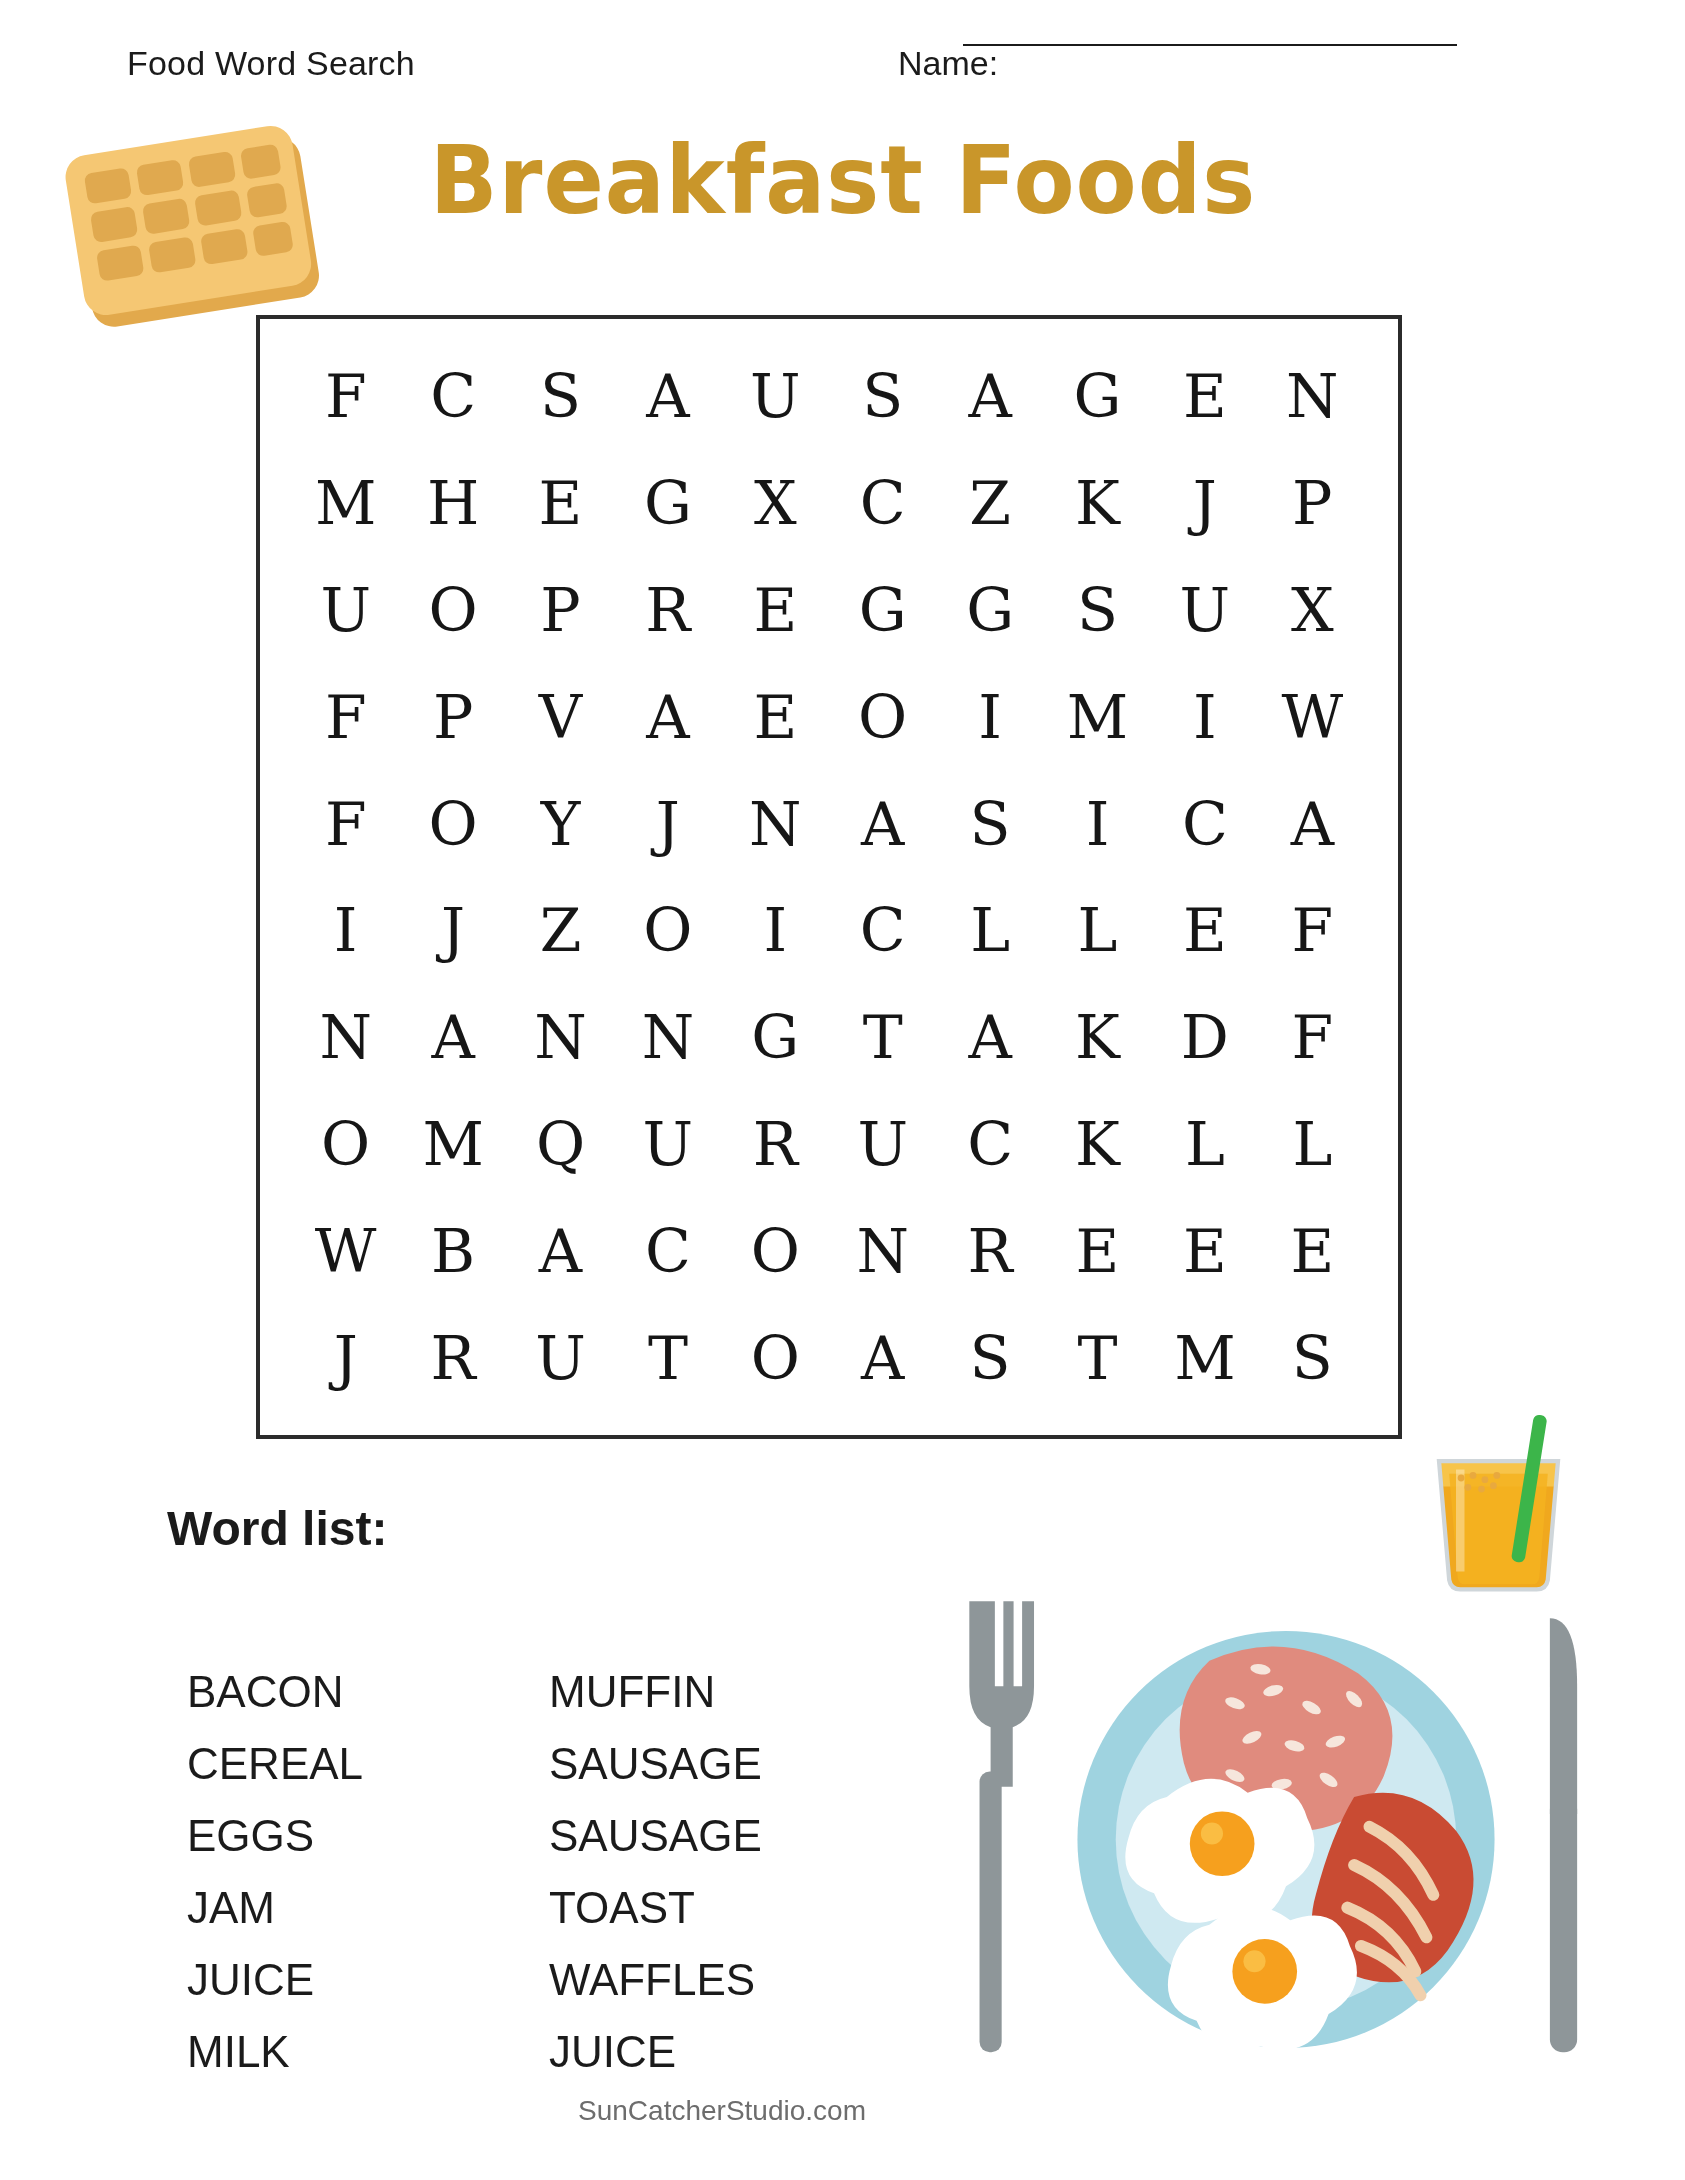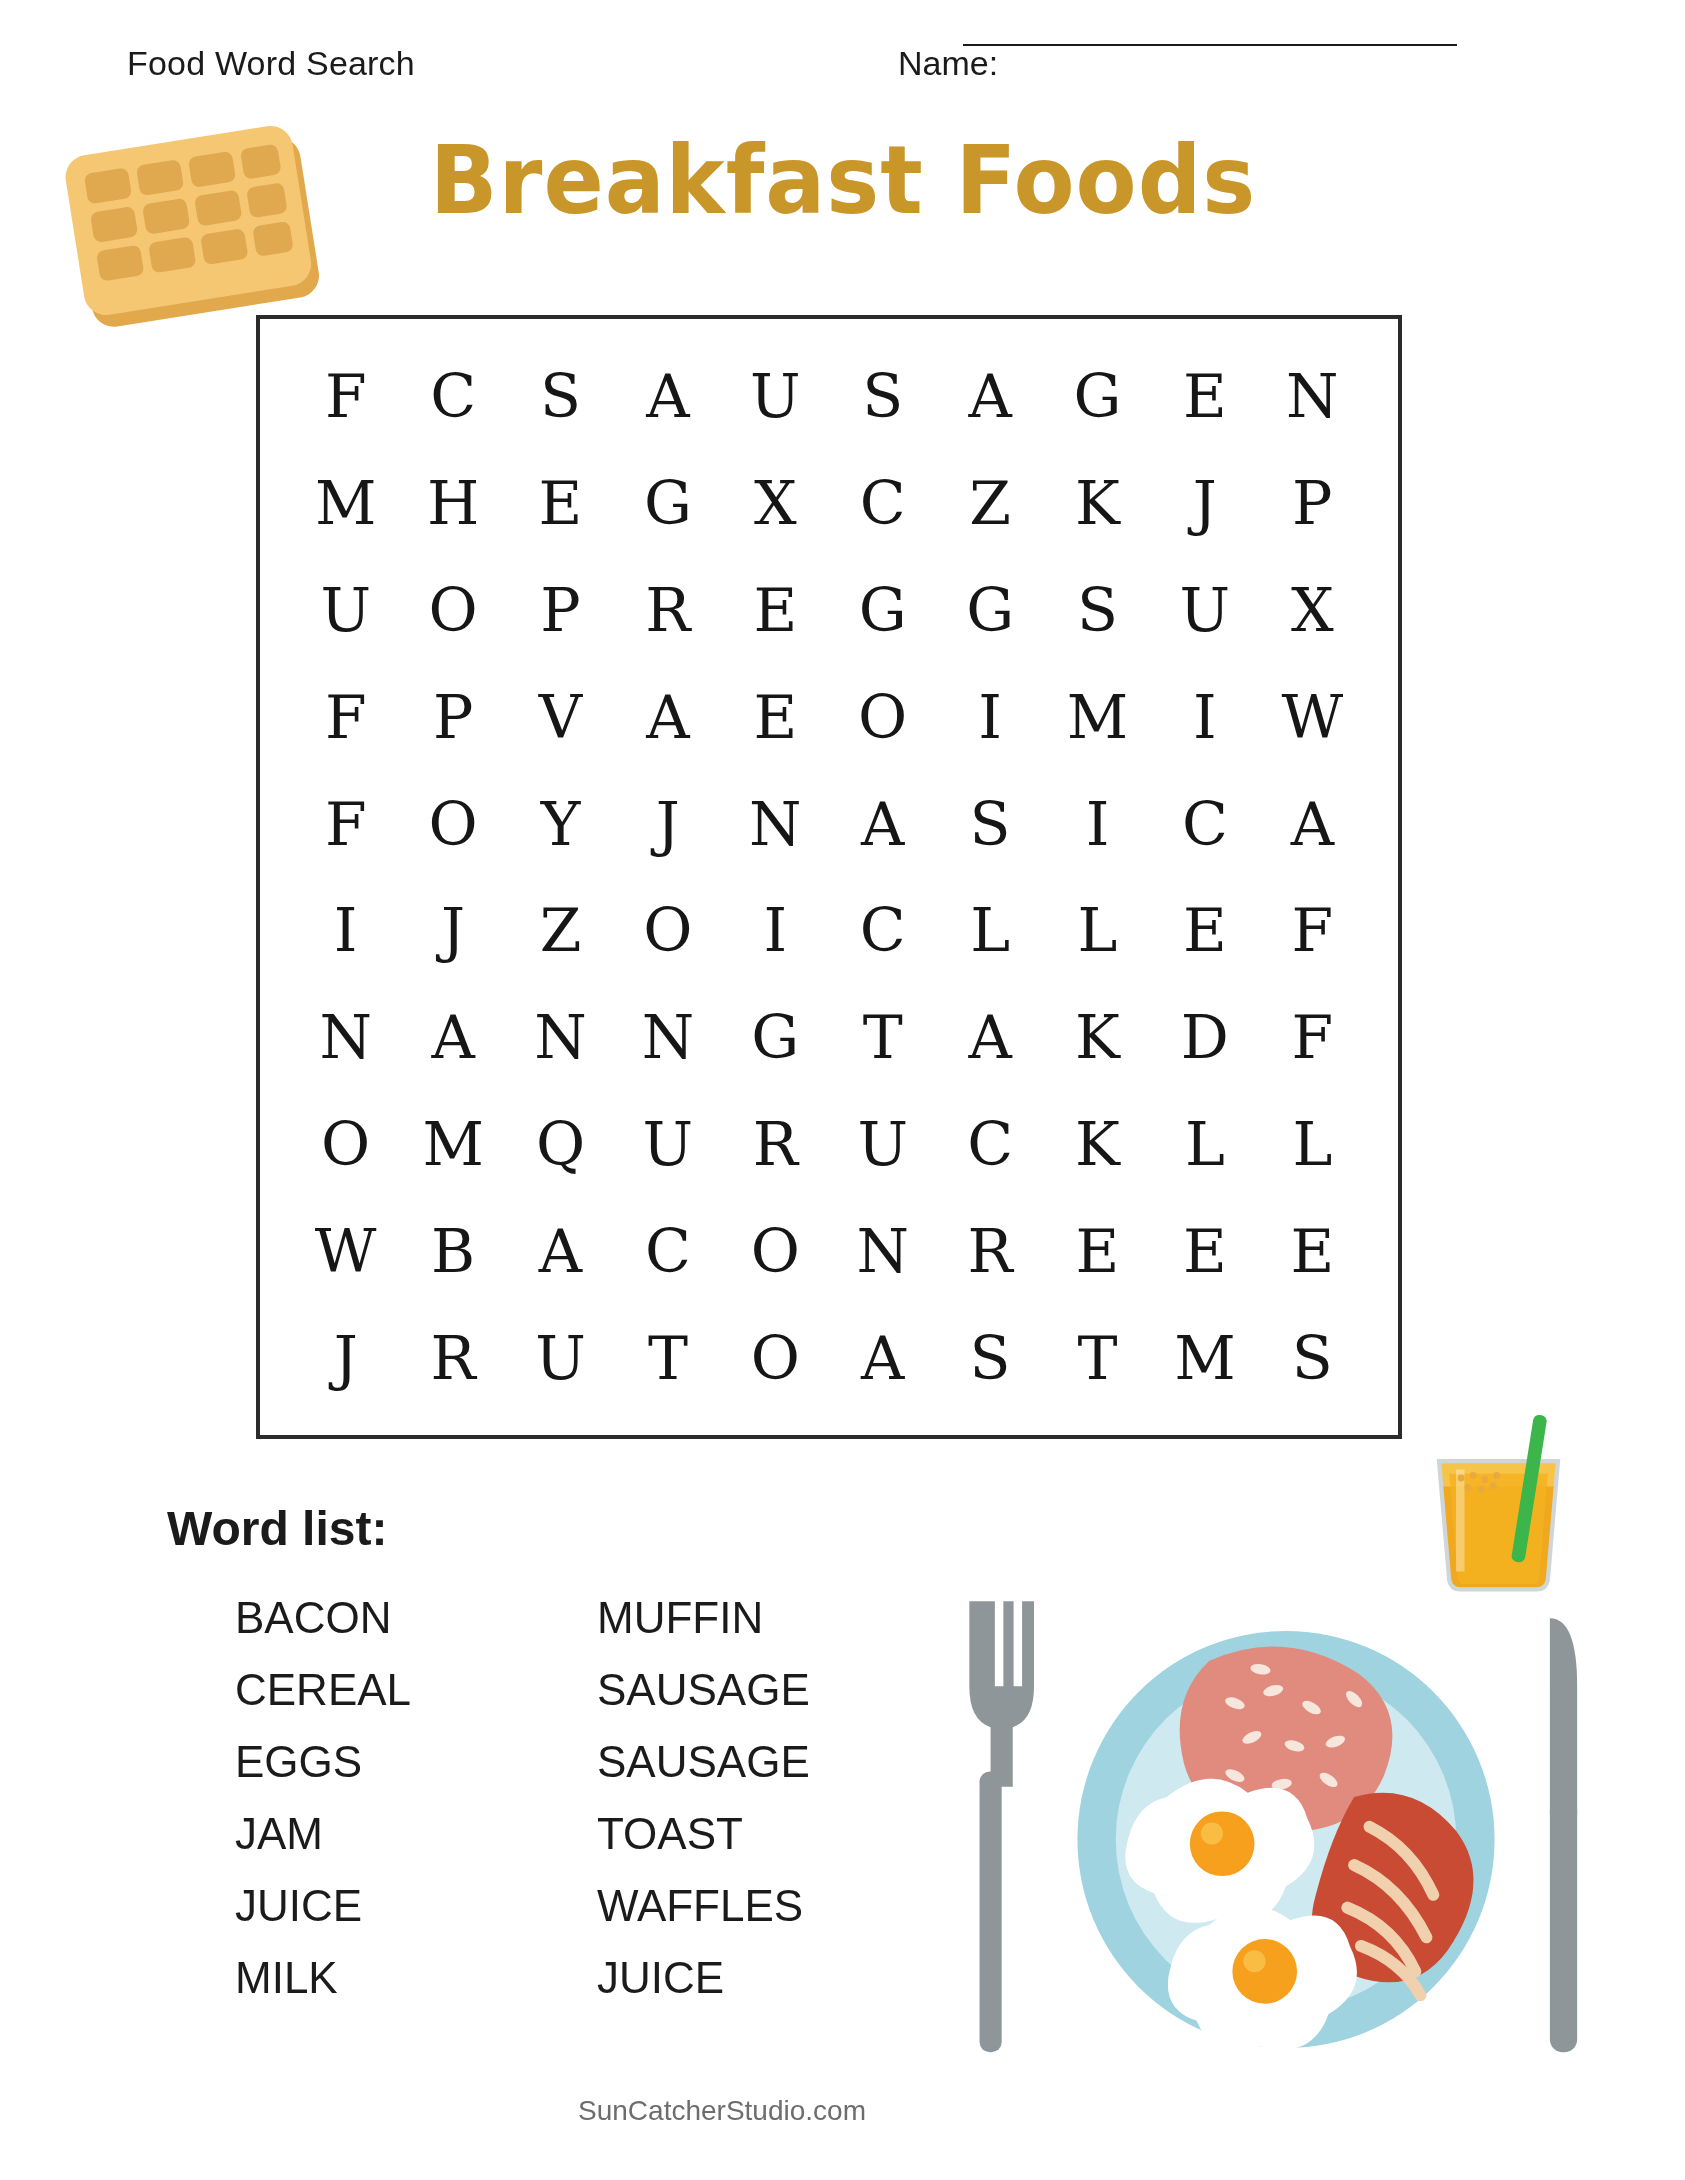"BACON" .wordlist { margin-left: 48px -> none; top: 1582px -> 1656px }
